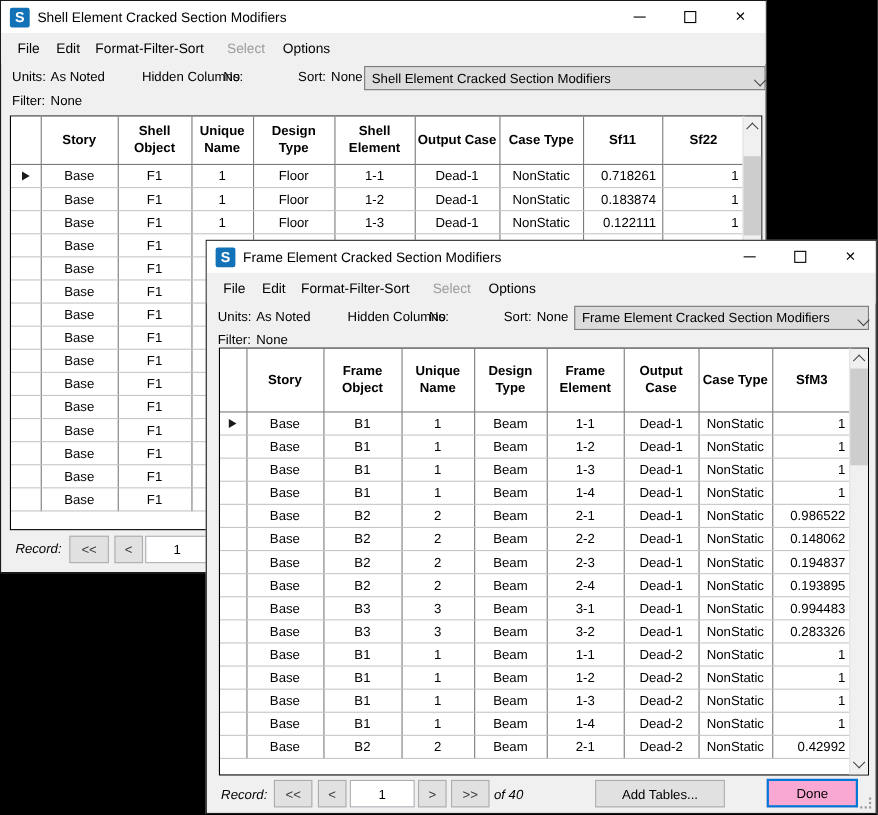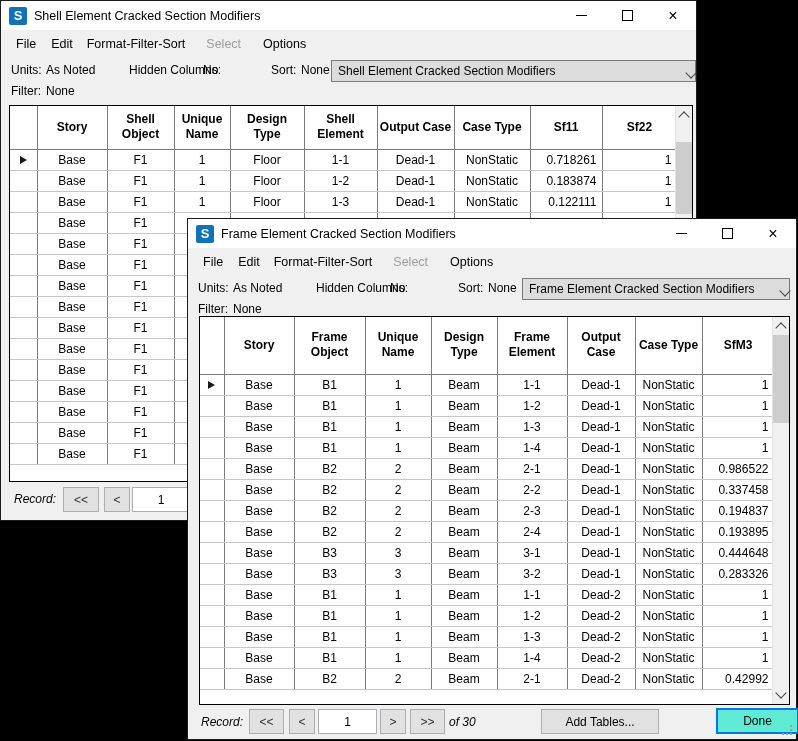"Options" .menubar .menu-item:nth-child(5) { margin-left: 22px -> 16px }
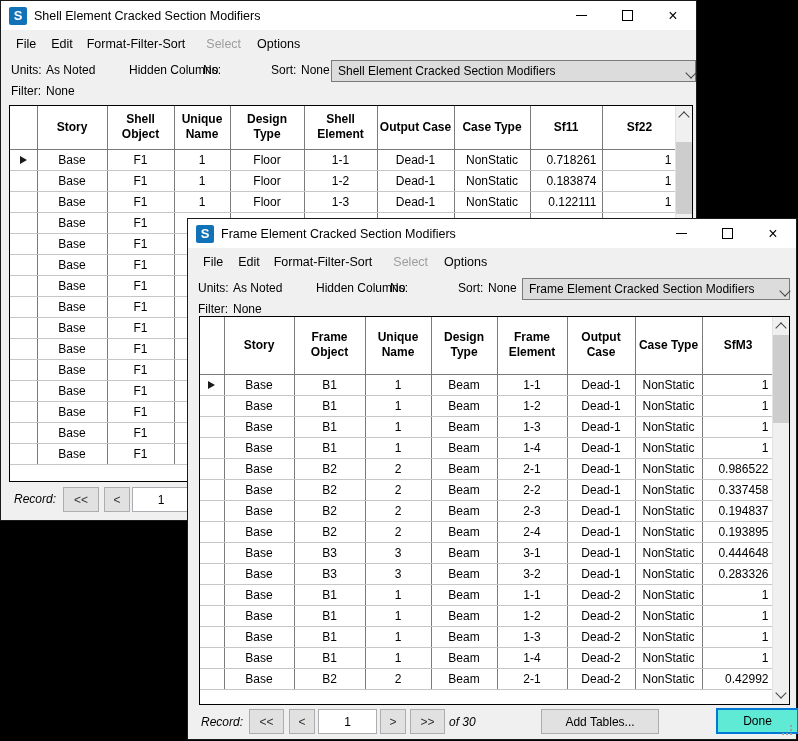"0.337458" td.num { text: 0.337458 -> 0.148062 }
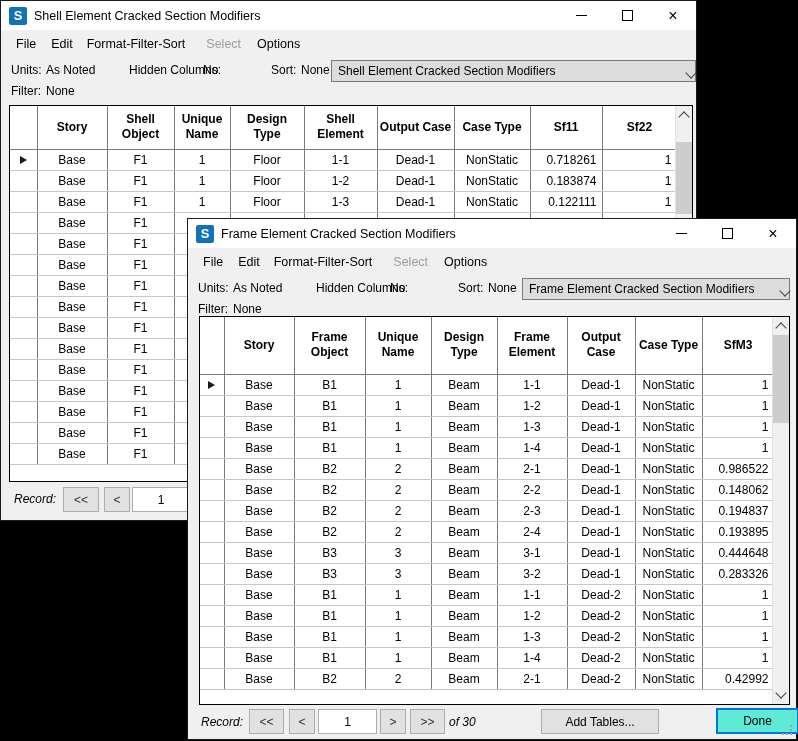"0.444648" td.num { text: 0.444648 -> 0.994483 }
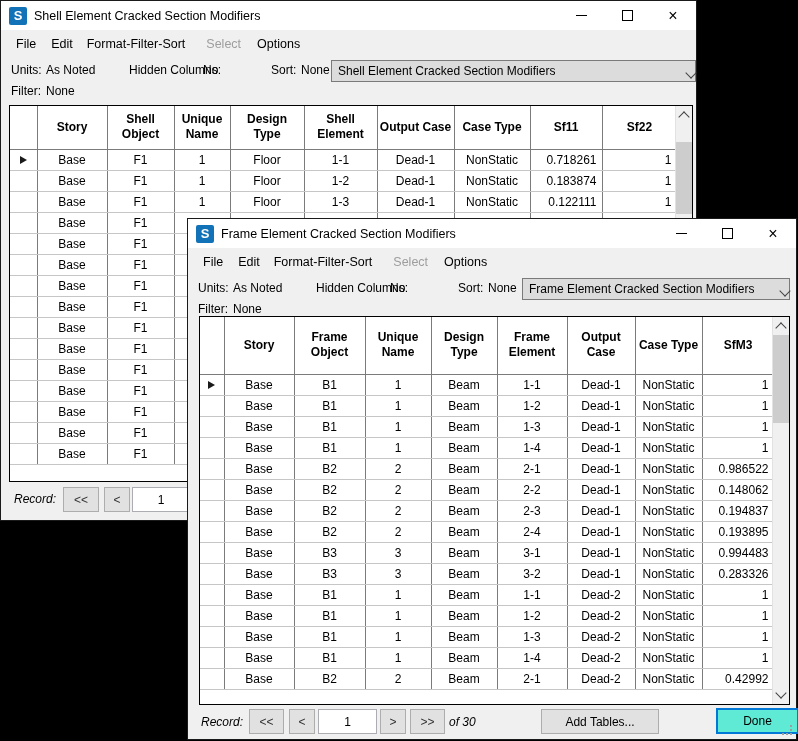"of 30" span.of-label { text: 30 -> 40 }
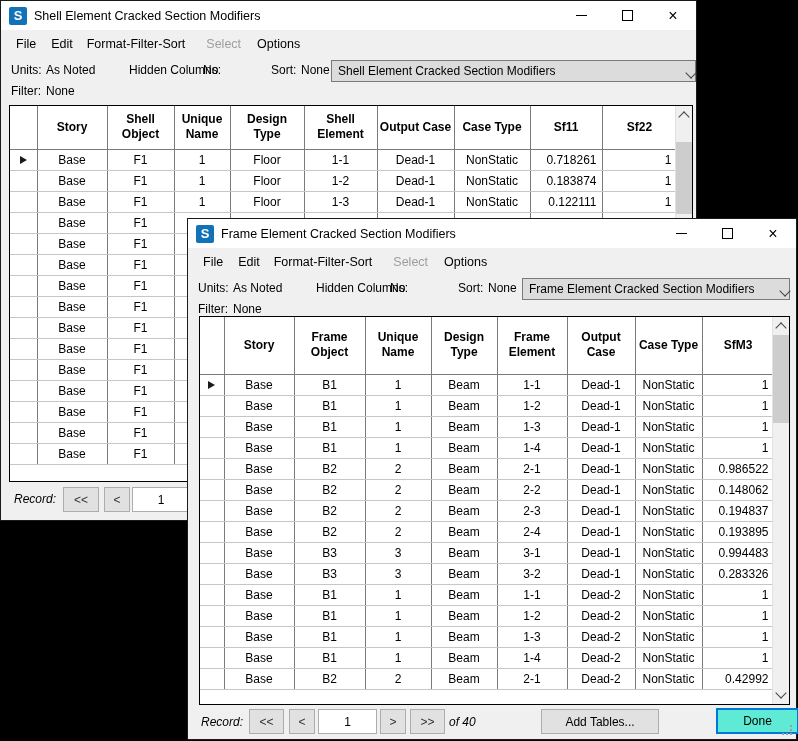"Done" #frame-window .btn-done { background: #5eead4 -> #f9a8d4; left: 528px -> 509px }
